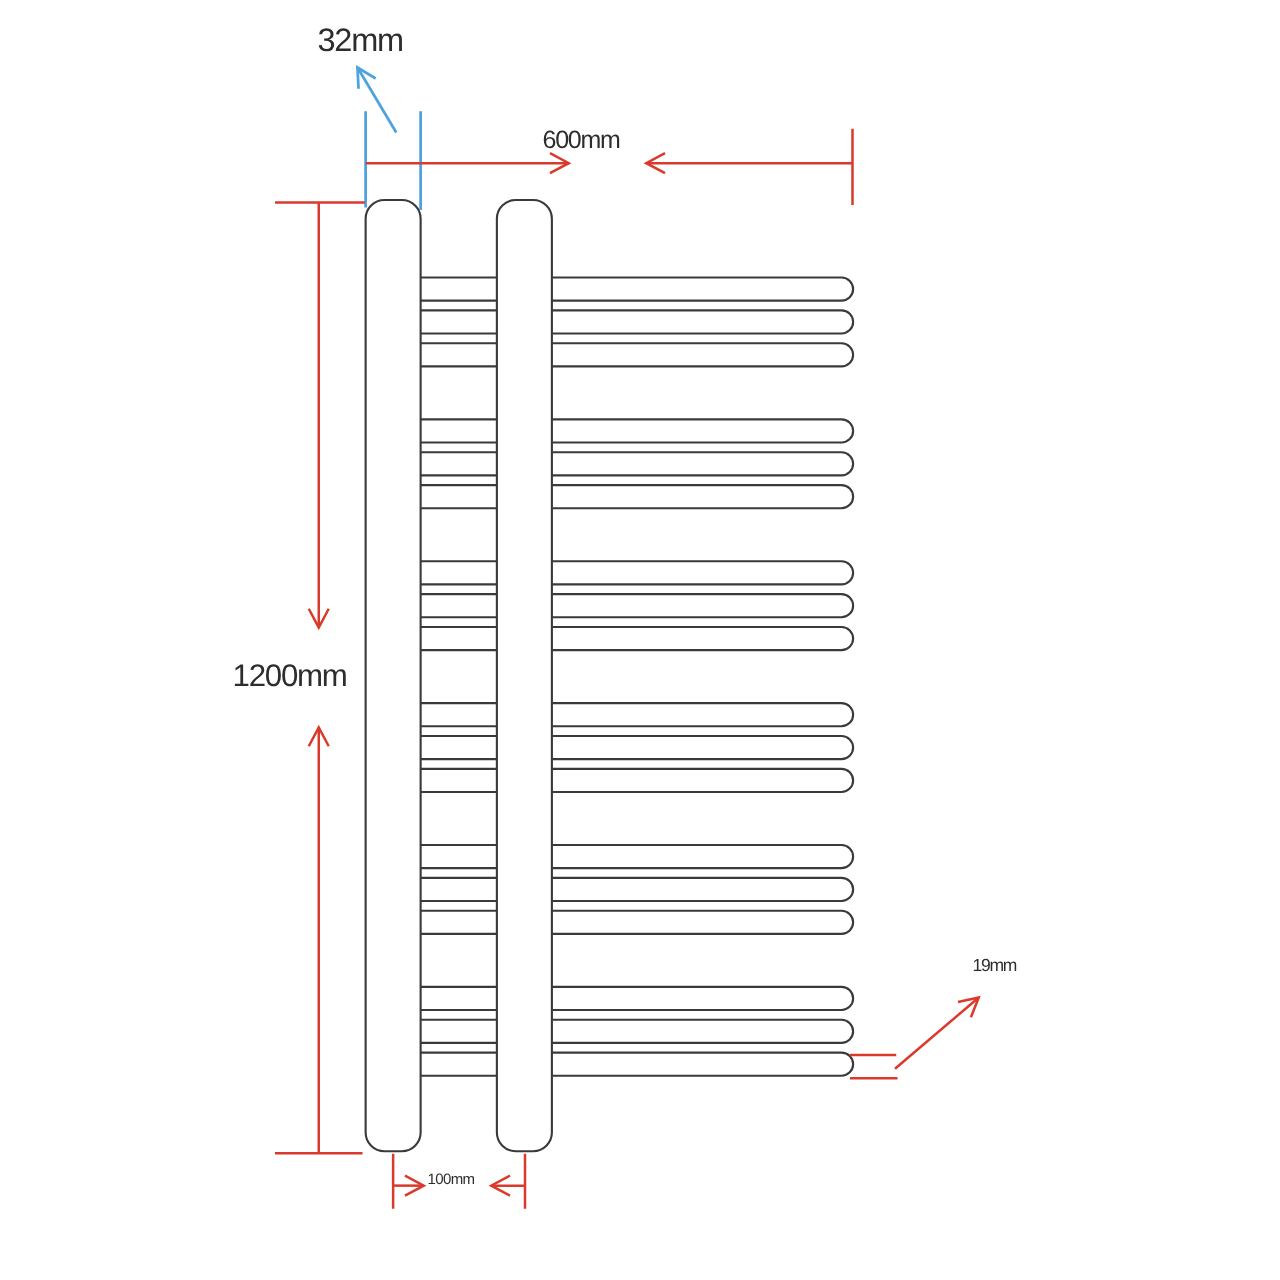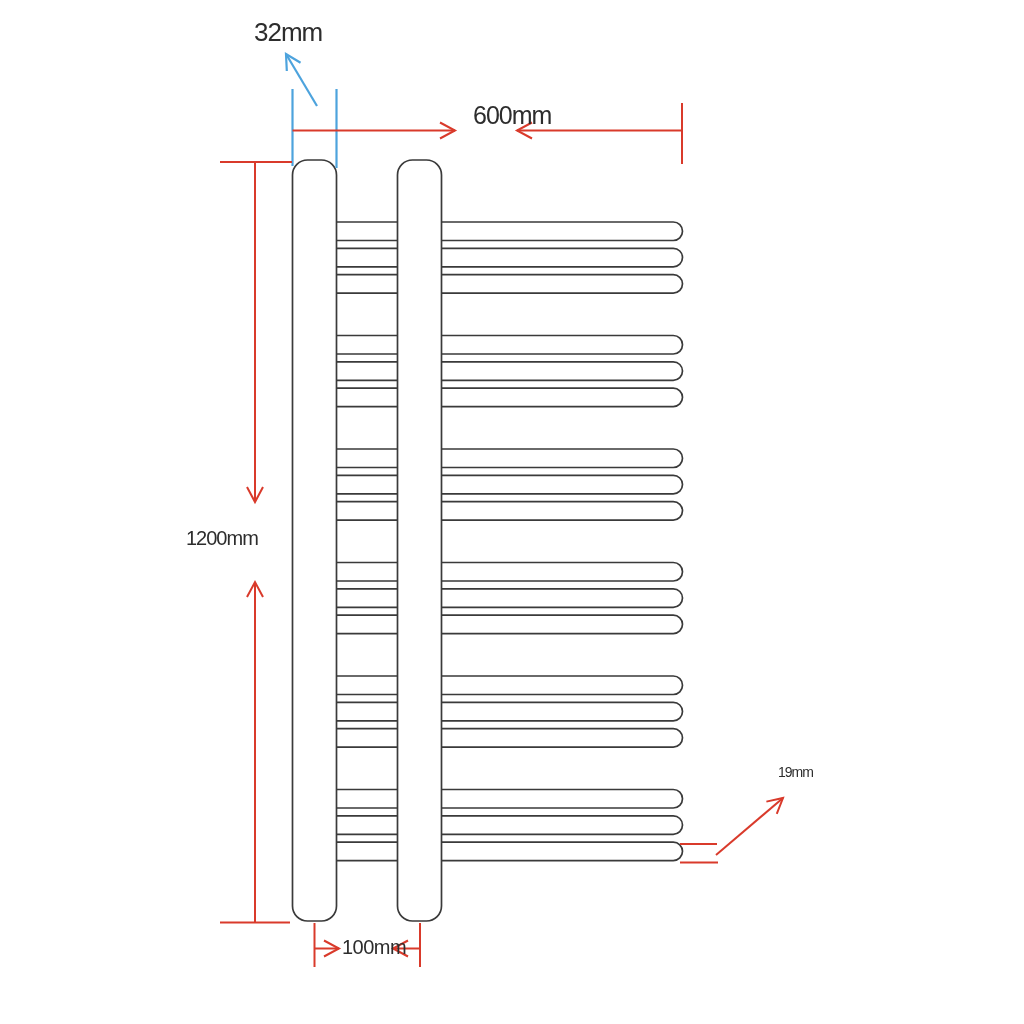"600mm" .lbl-600 { font-size: 25px -> 20px; left: 473px -> 434px }
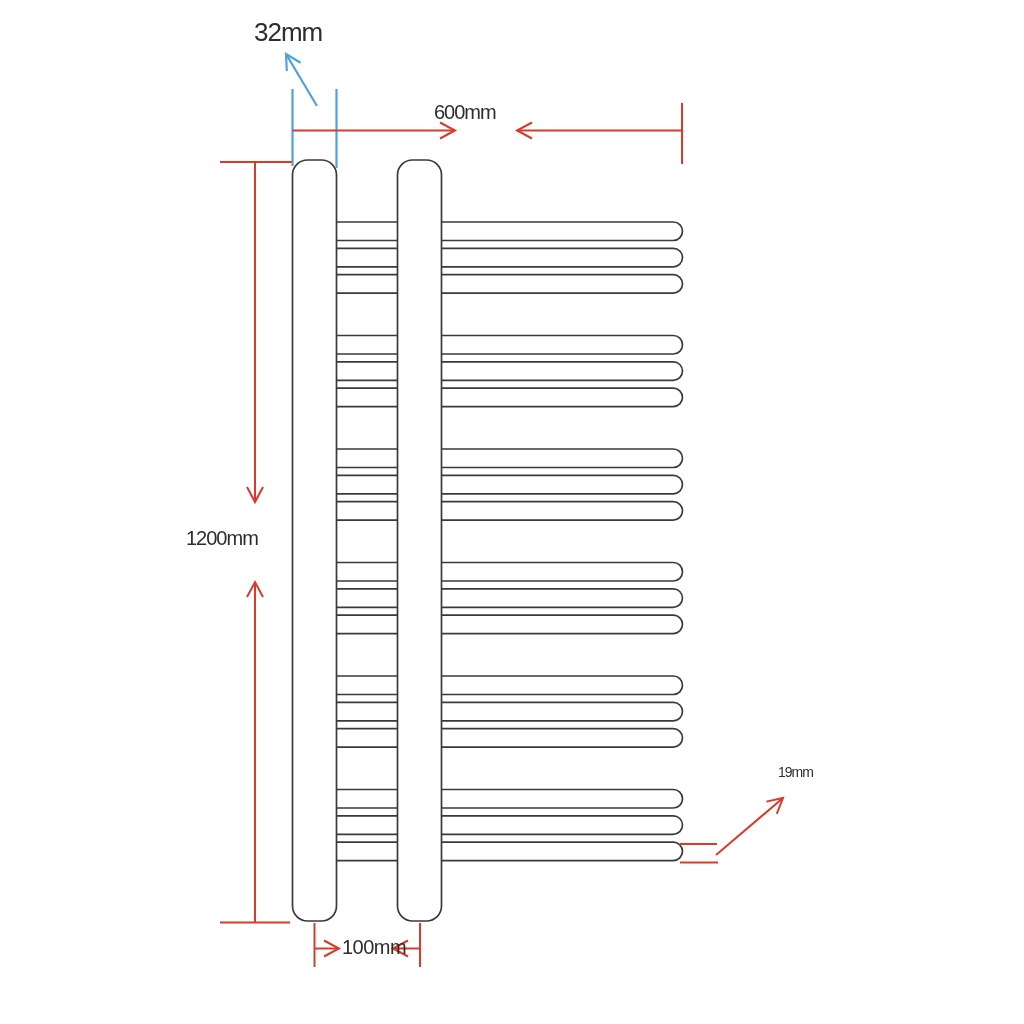"1200mm" .lbl-1200 { font-size: 20px -> 25px }
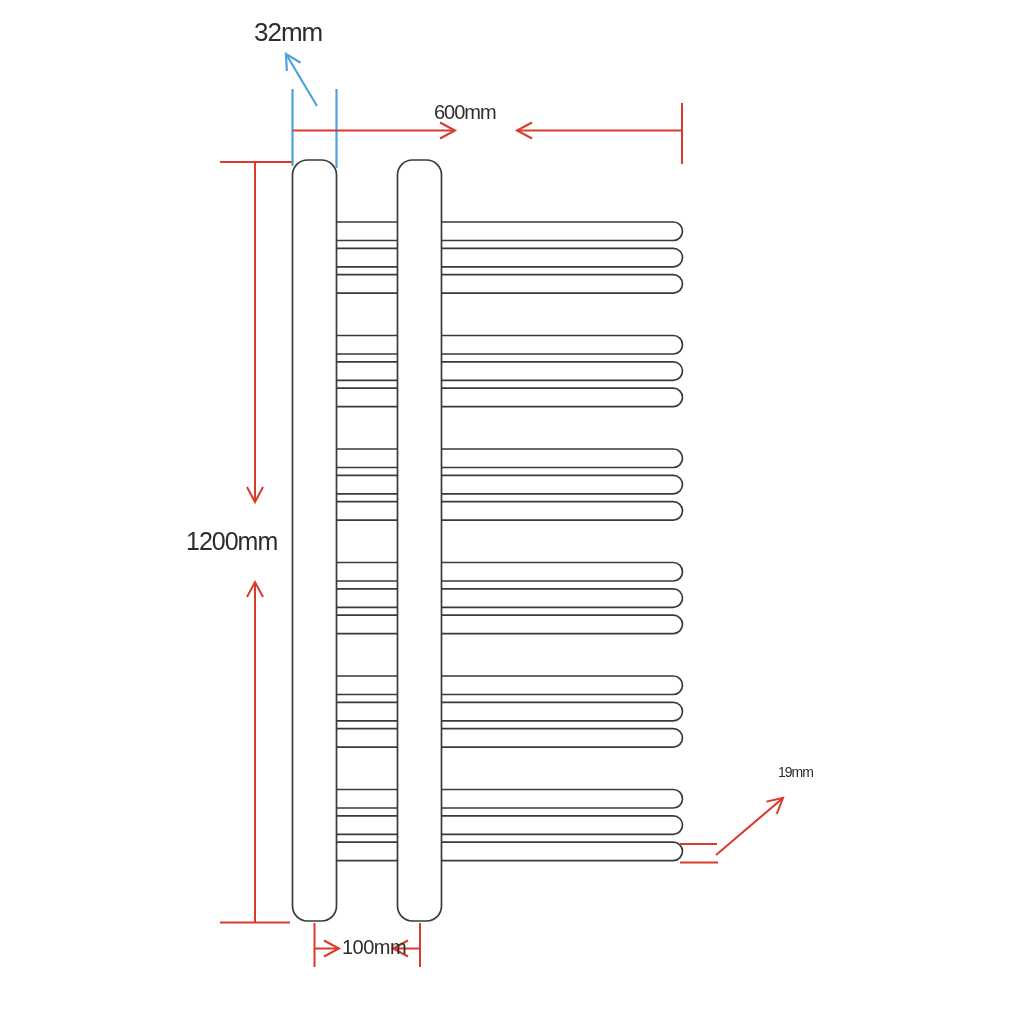"100mm" .lbl-100 { font-size: 20px -> 12px }
